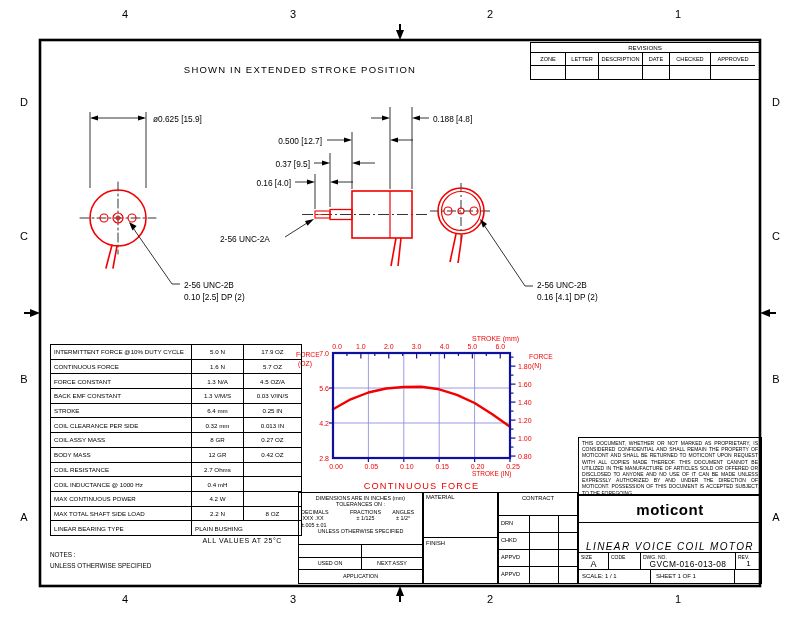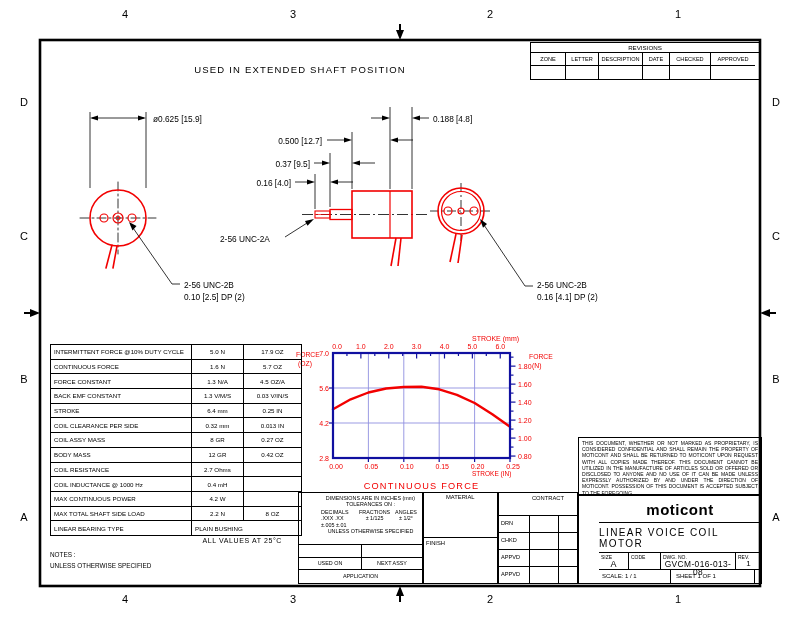"USED IN EXTENDED SHAFT POSITION" div.abs { text: USED IN EXTENDED SHAFT -> SHOWN IN EXTENDED STROKE }
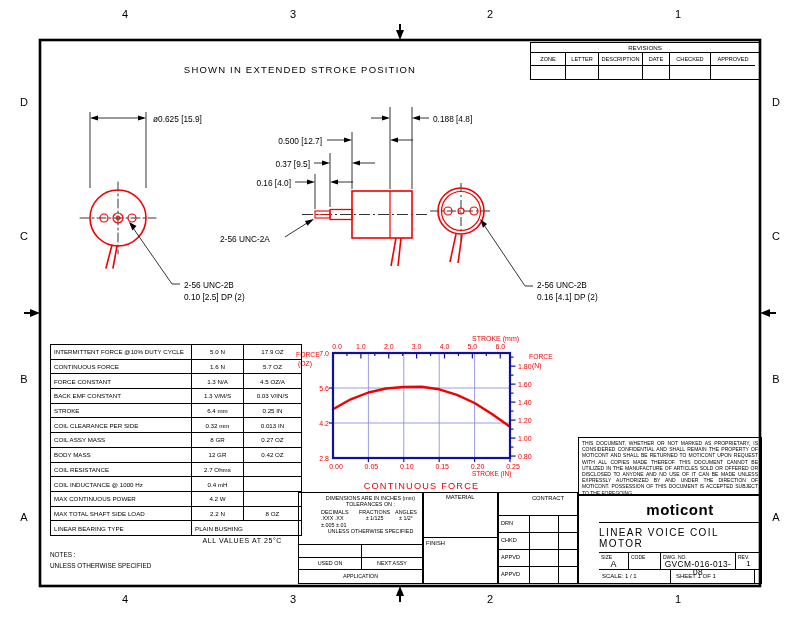"moticont" .box { padding-left: 20px -> none }
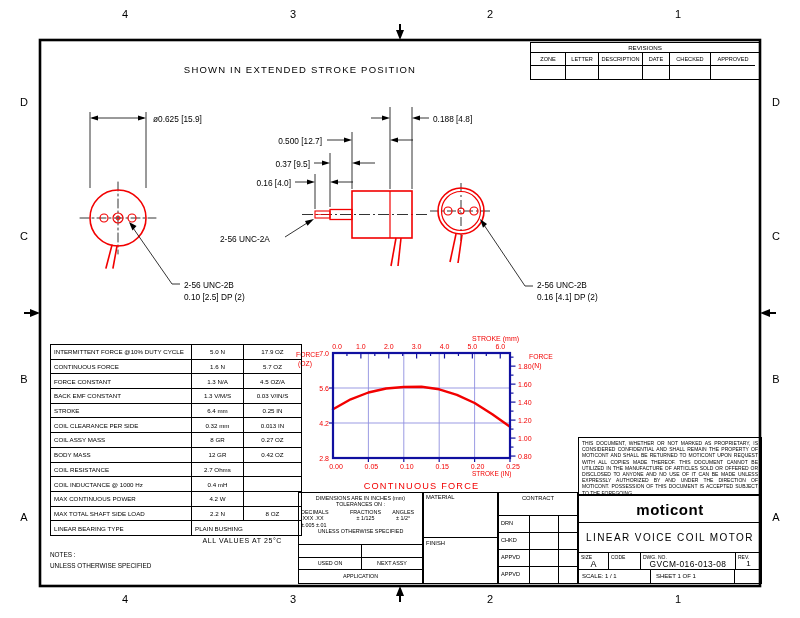"LINEAR VOICE COIL MOTOR" div { align-items: center -> flex-end; font-style: none -> italic }
